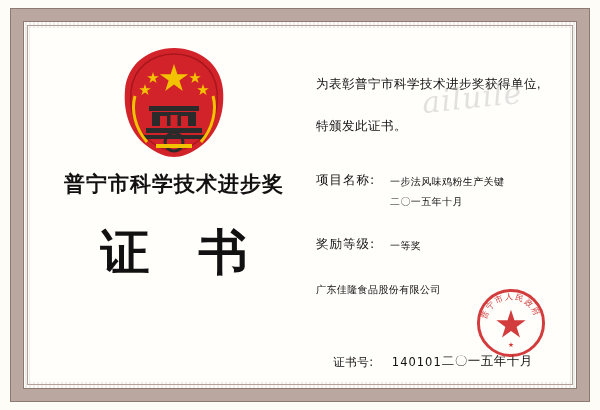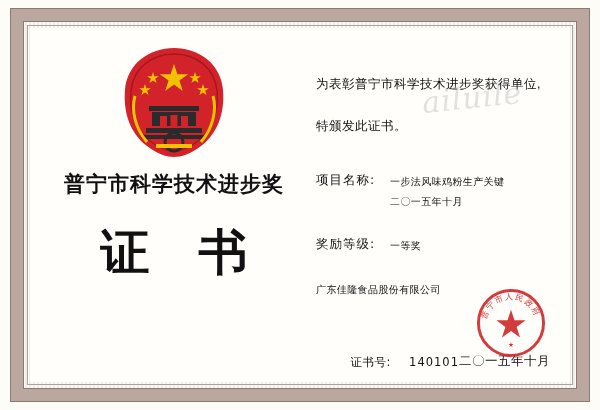"证书号: 140101" .footer { justify-content: flex-end -> center }
